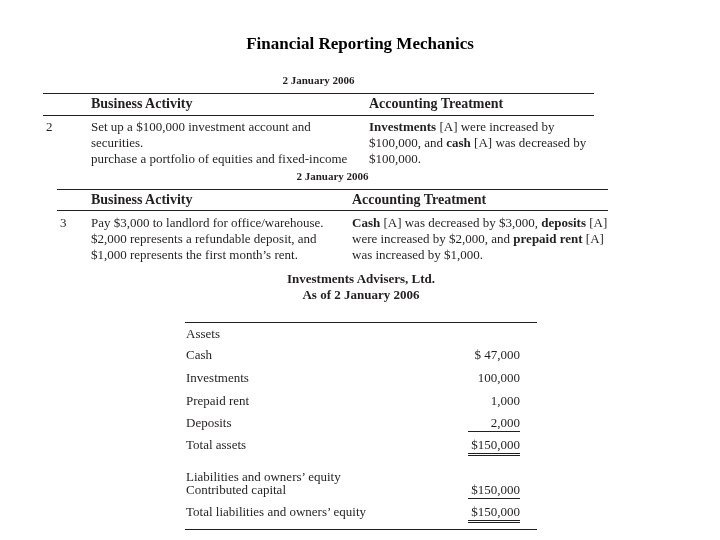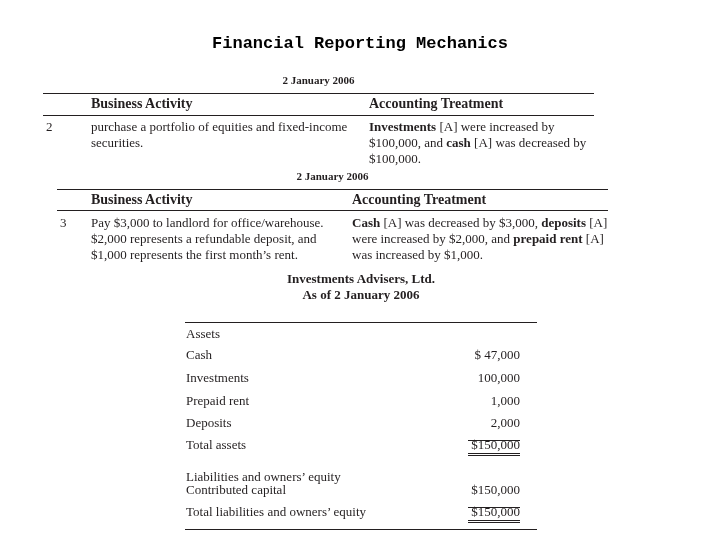"Financial Reporting Mechanics" .title { font-family: Liberation Mono, monospace -> Liberation Serif, serif }
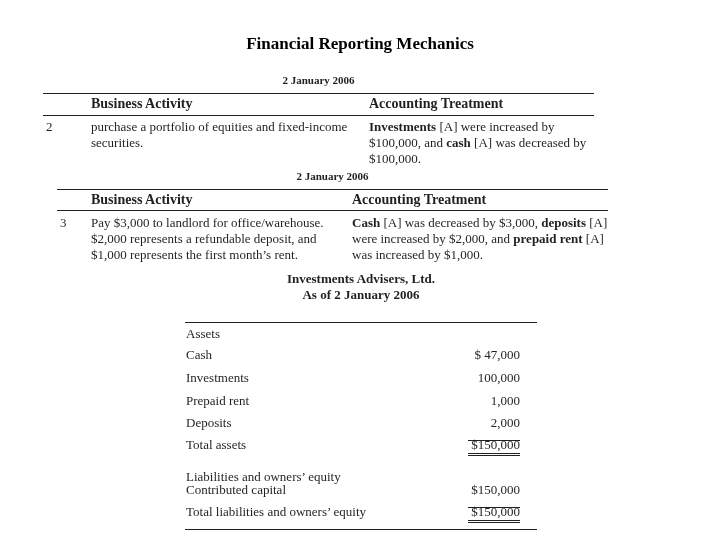"Set up a $100,000 investment" div { html: none -> <div>Set up a $100,000 investment account and</div> }
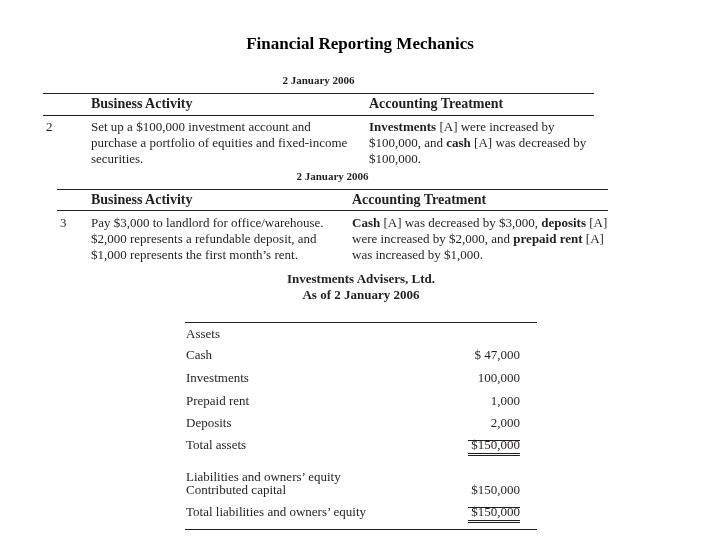"purchase a portfolio of equities" div { order: before "securities." -> after "securities." }
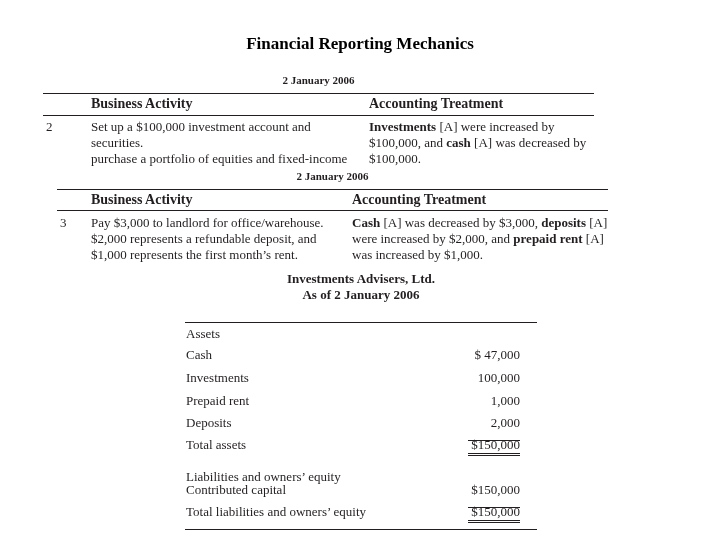"2,000" .u1 { padding-bottom: 9px -> 0px }
